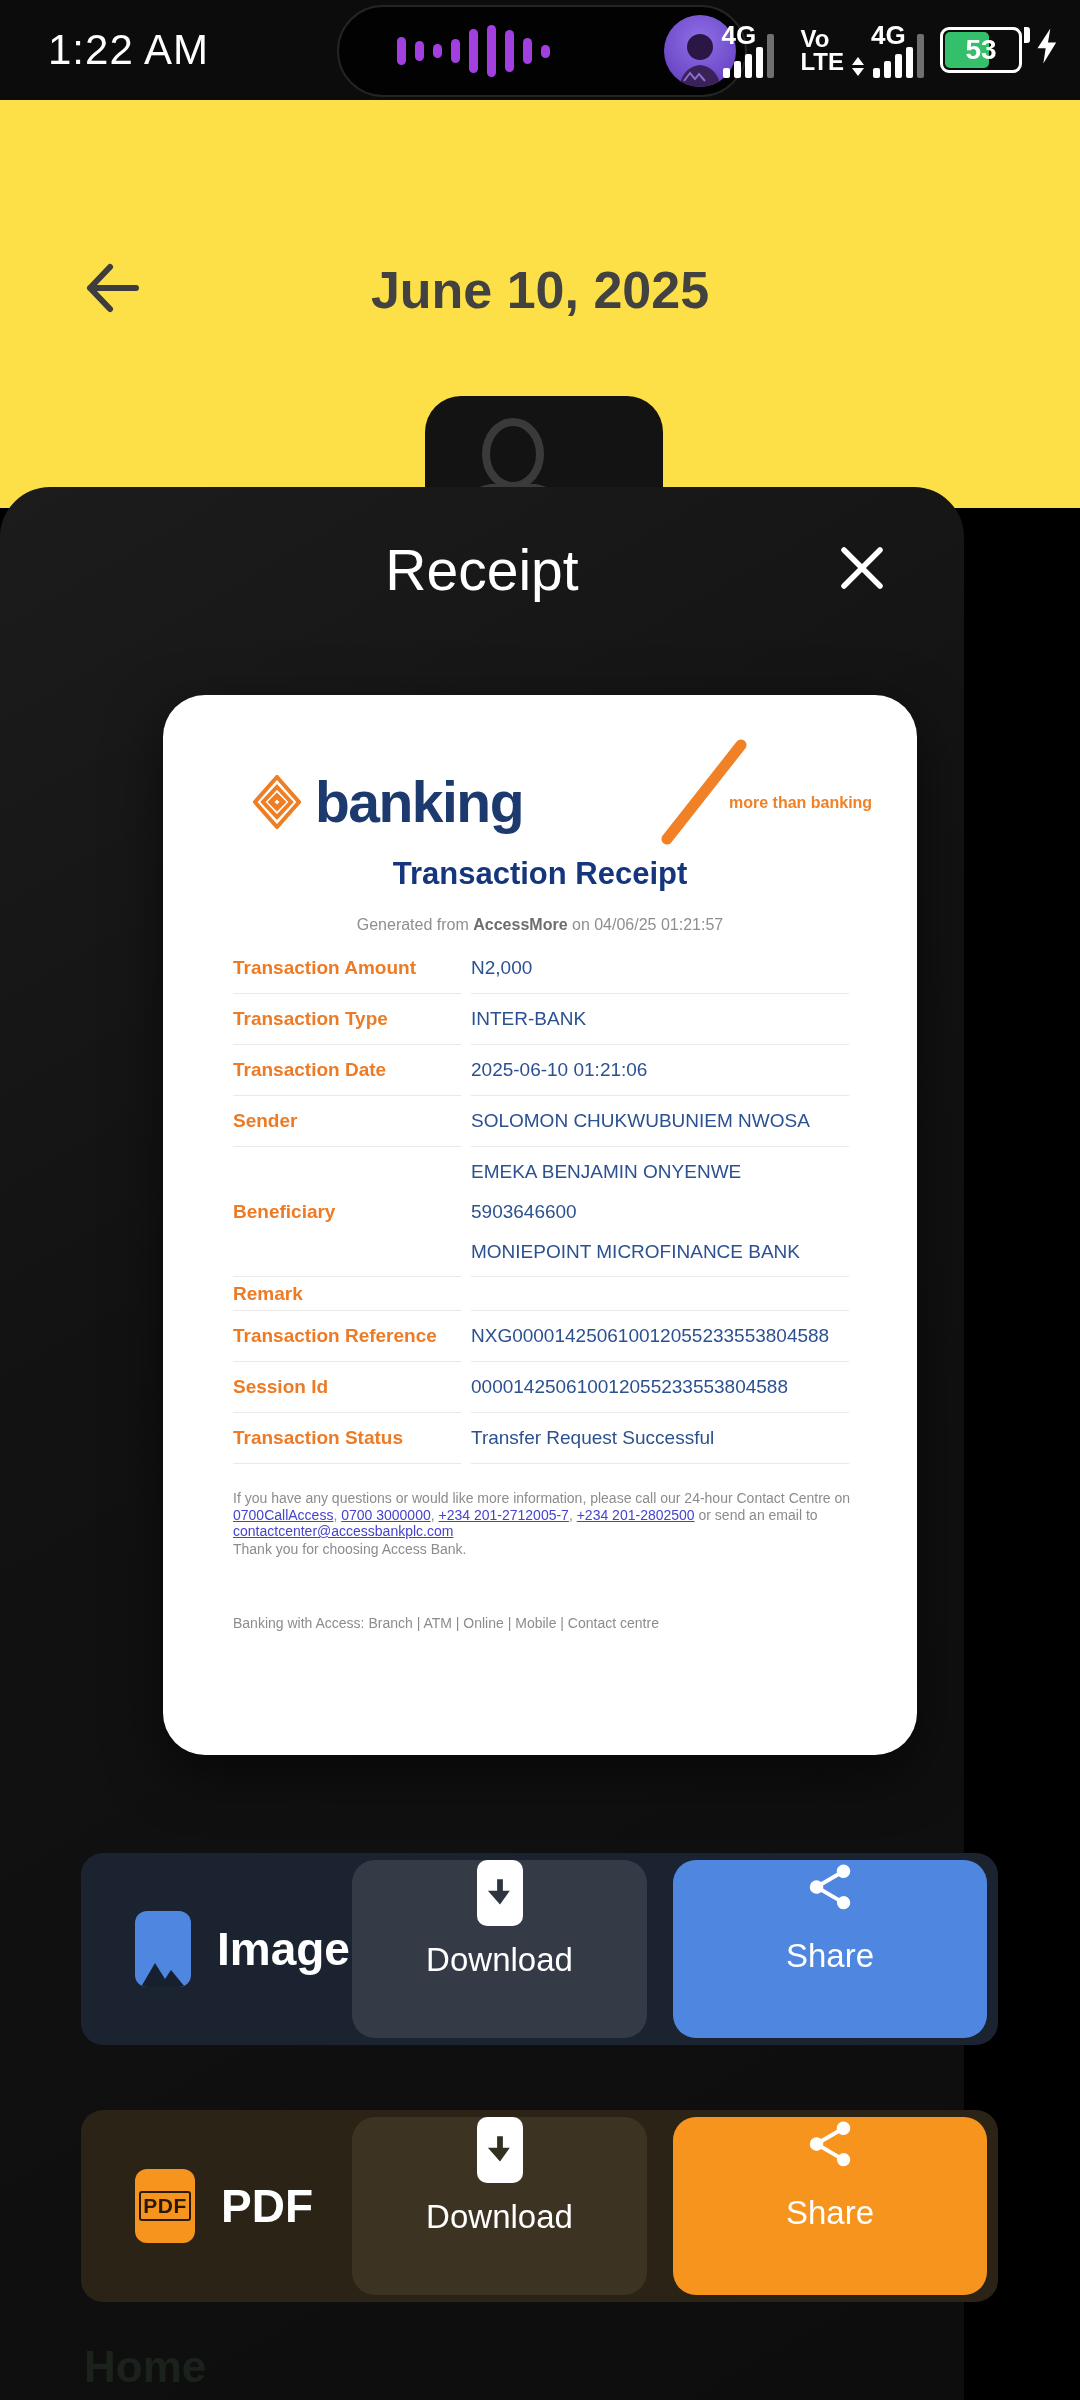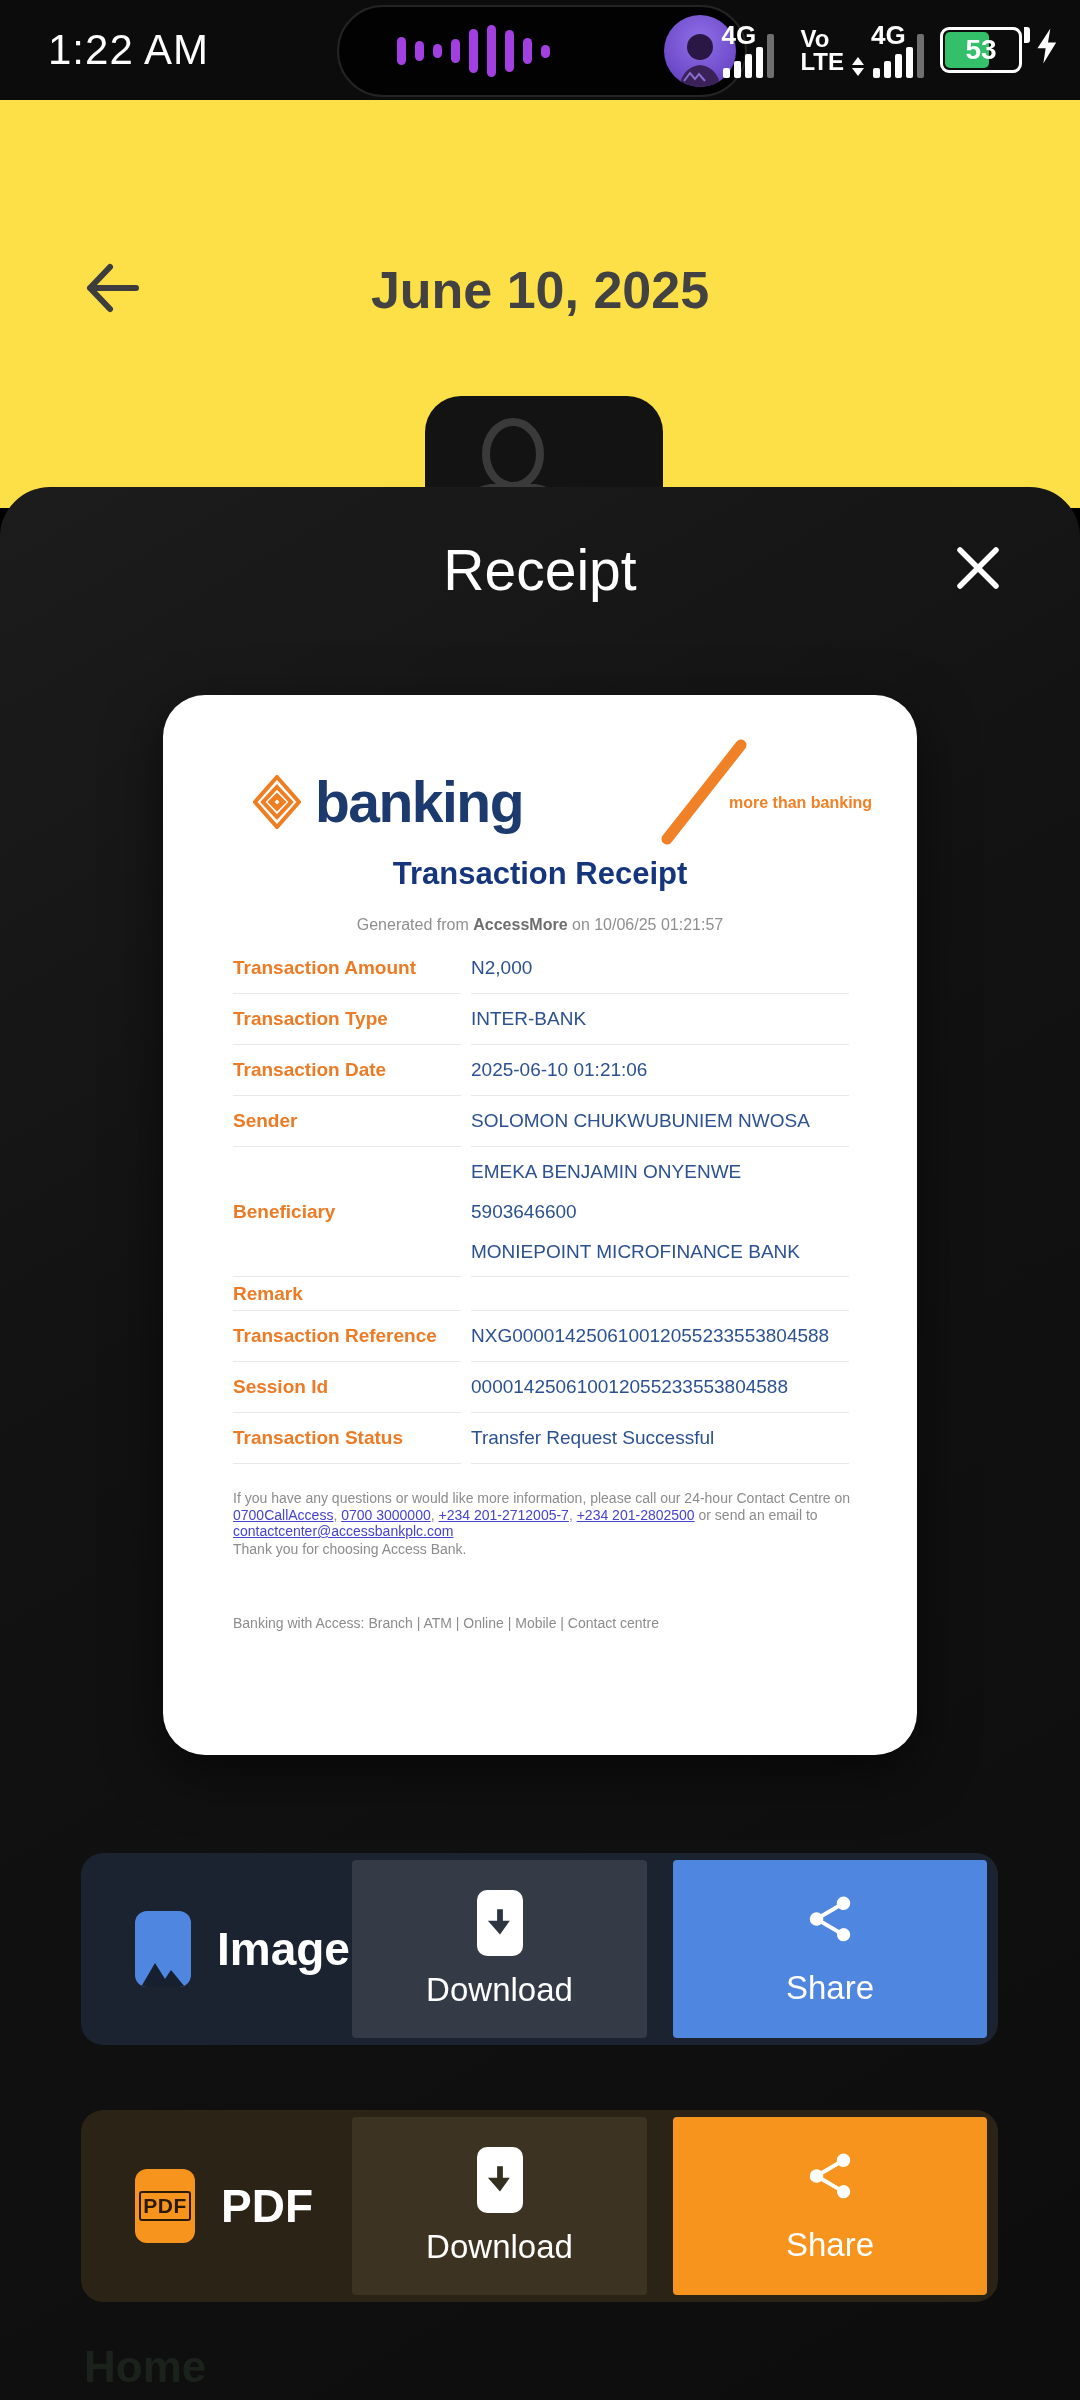"Receipt" .modal { width: 1080px -> 964px }
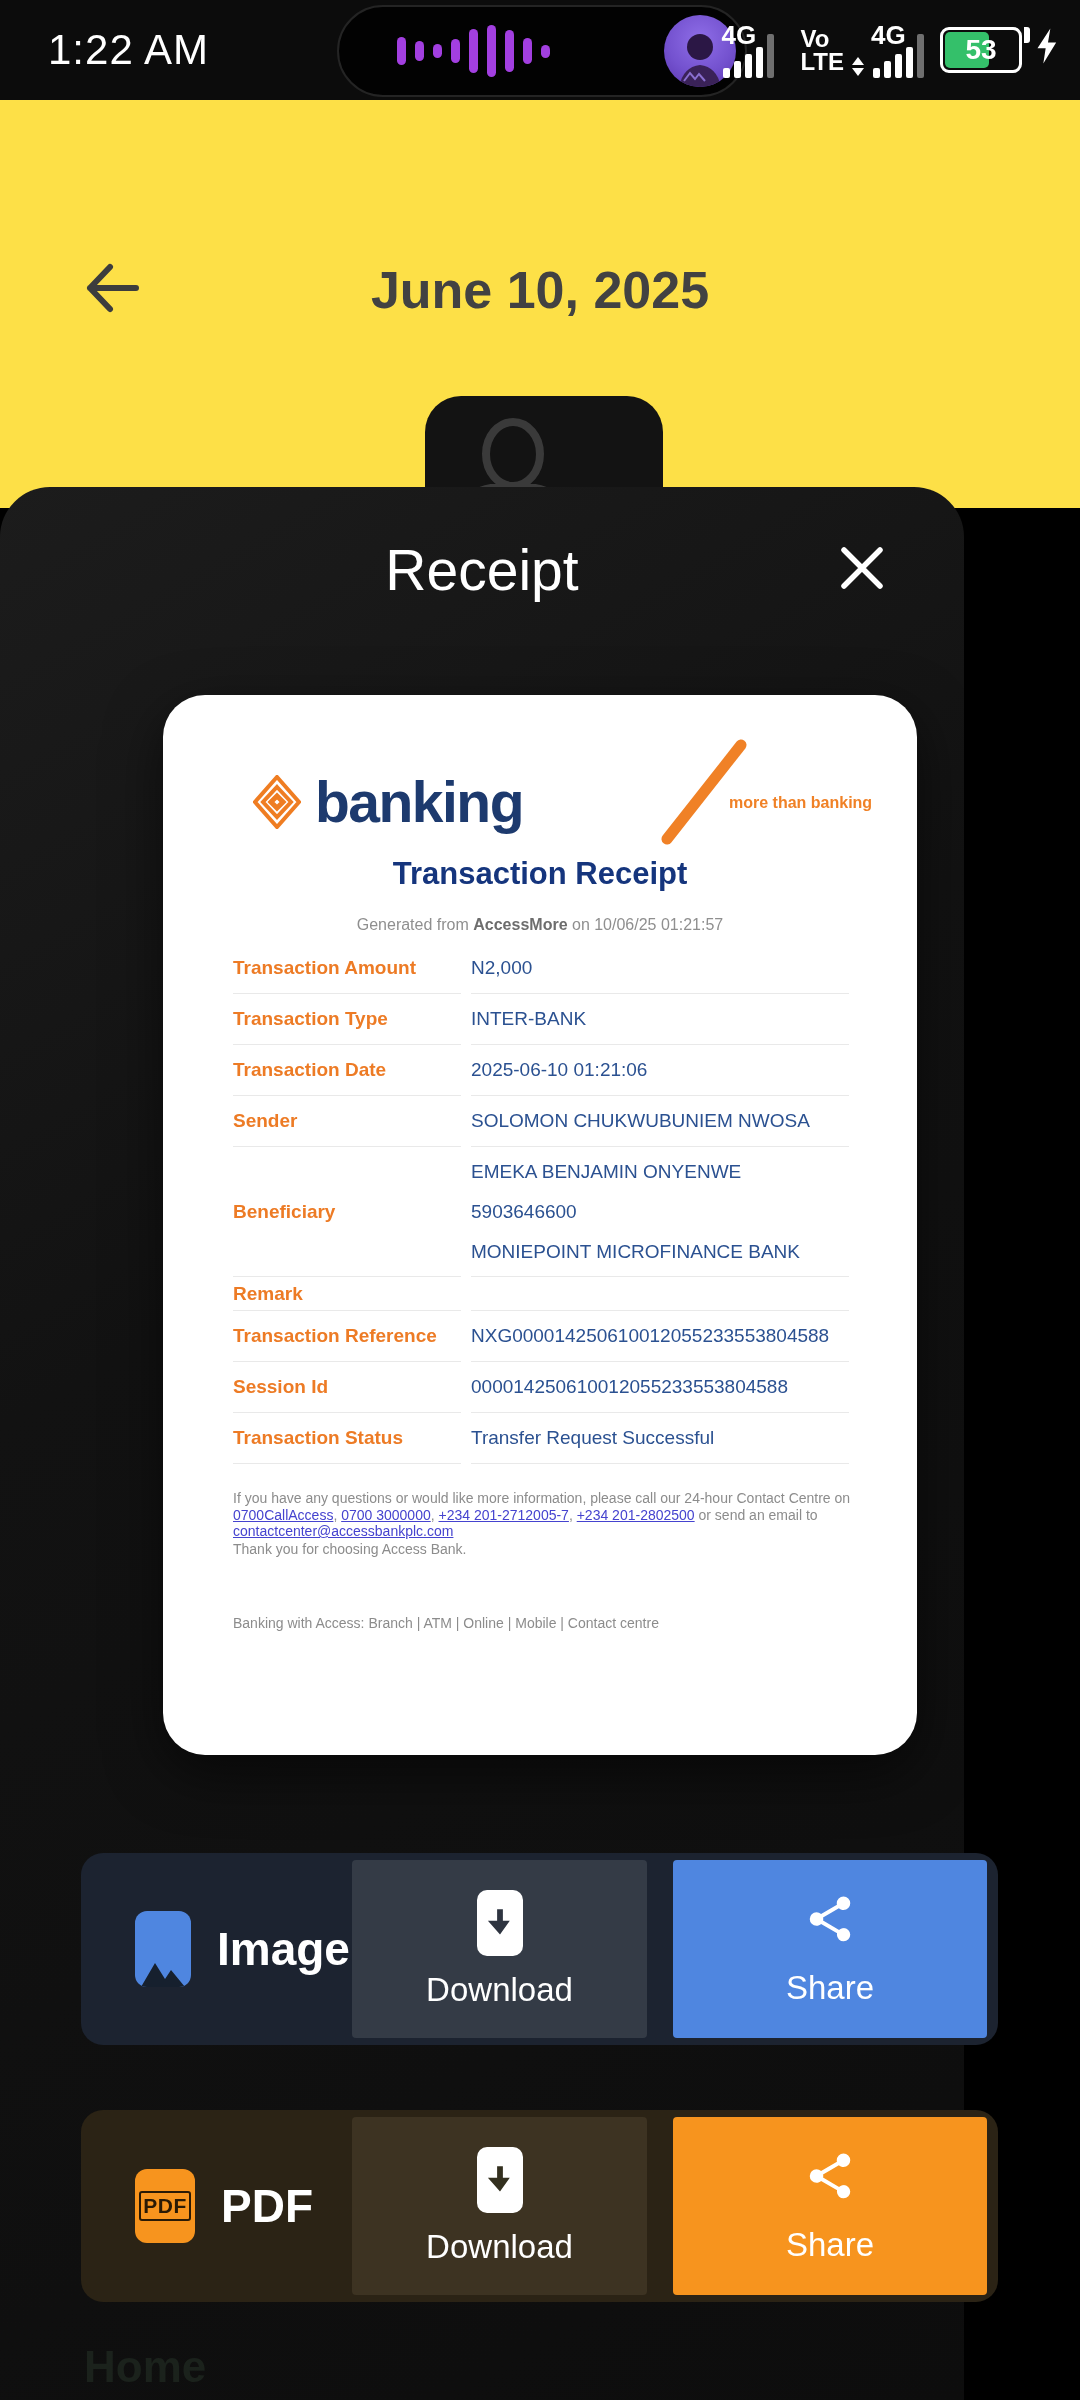"on 10/06/25 01:21:57" span { text: 10/06/25 -> 04/06/25 }
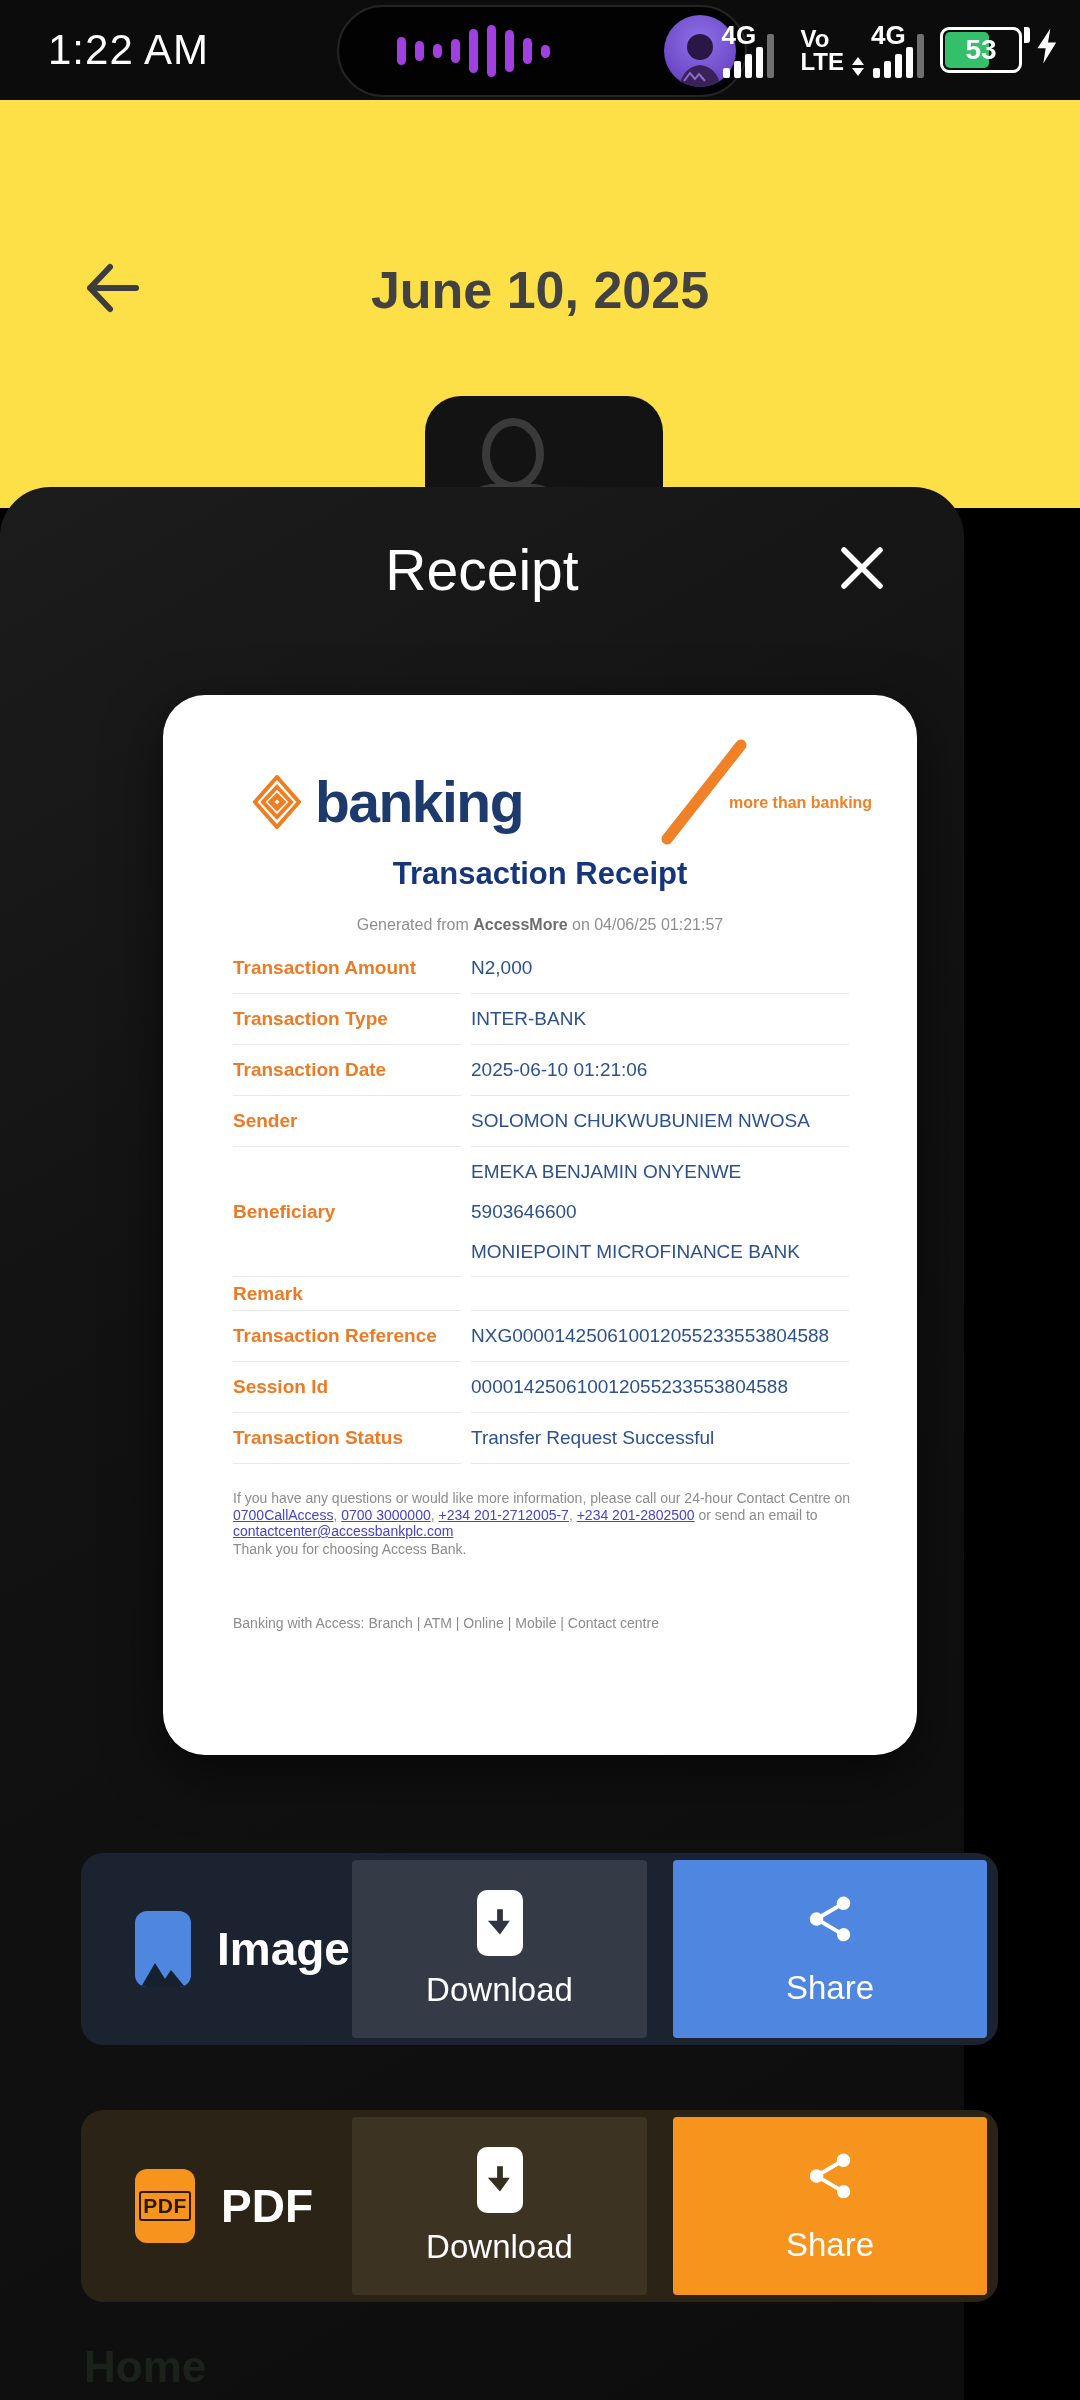"Download" .btn { border-radius: 4px -> 23px; justify-content: center -> flex-start }
